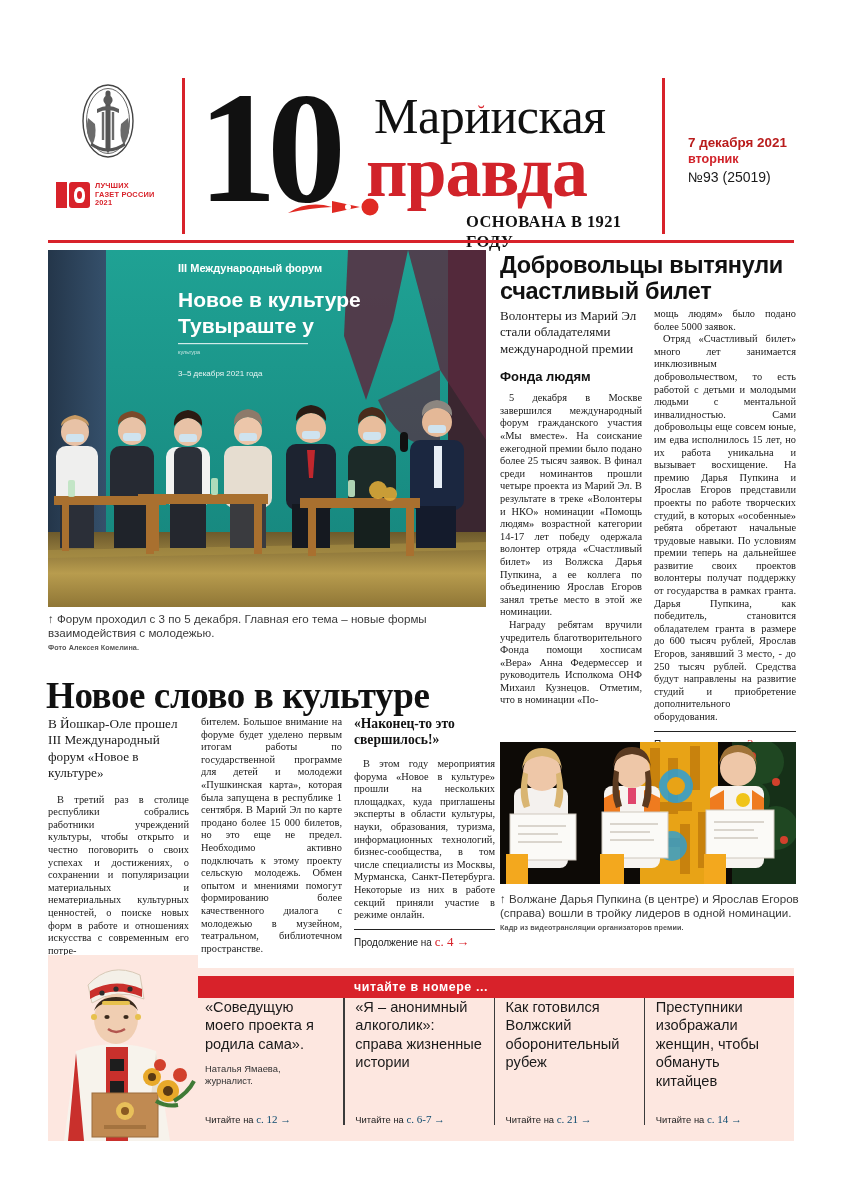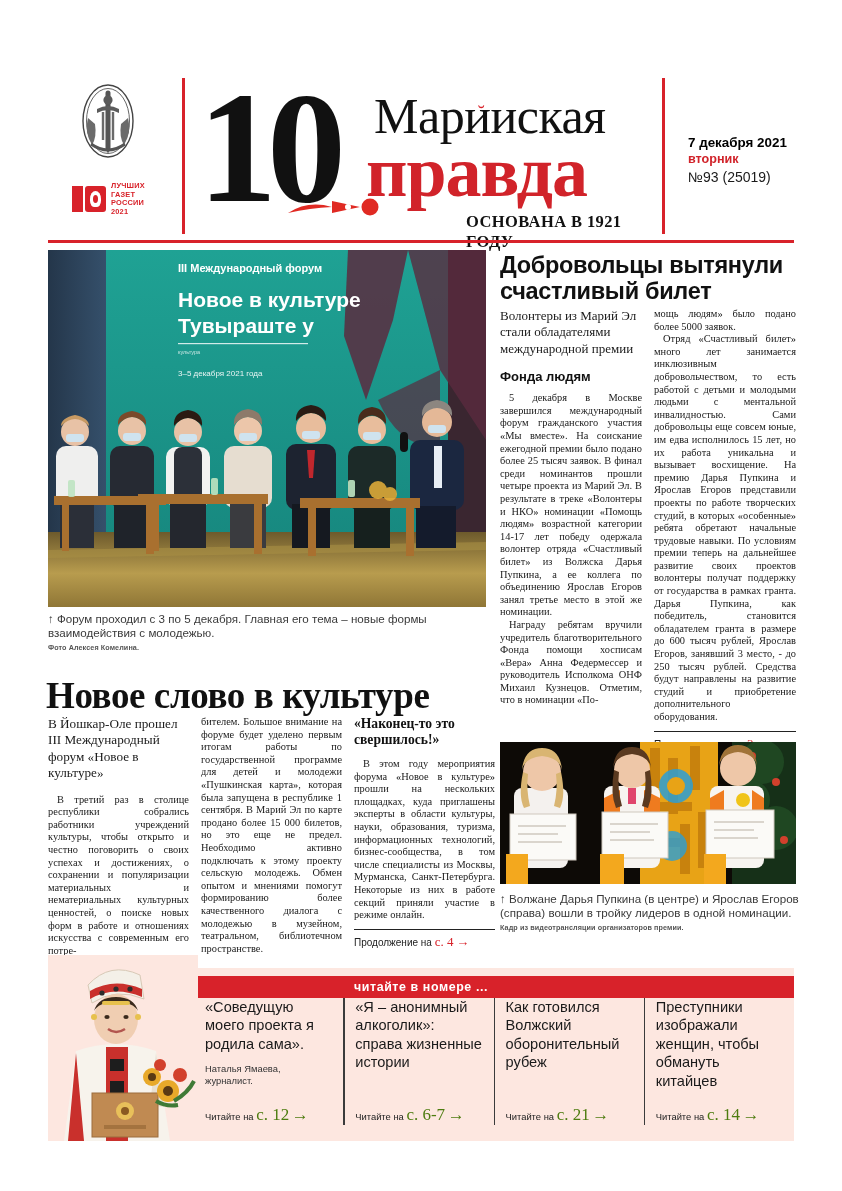"7 декабря 2021" .date-line { color: #000000 -> #b91c1c }
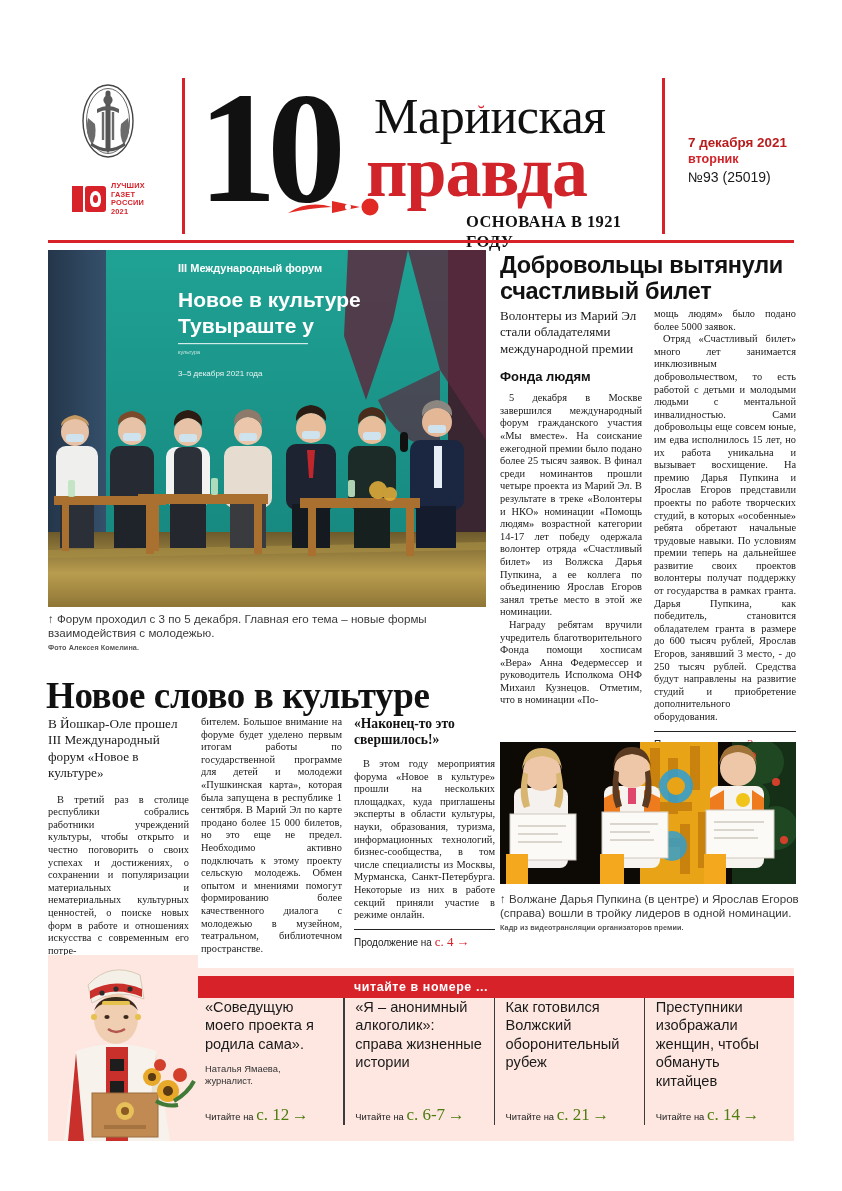"ЛУЧШИХ" .award-badge { left: 24px -> 8px }
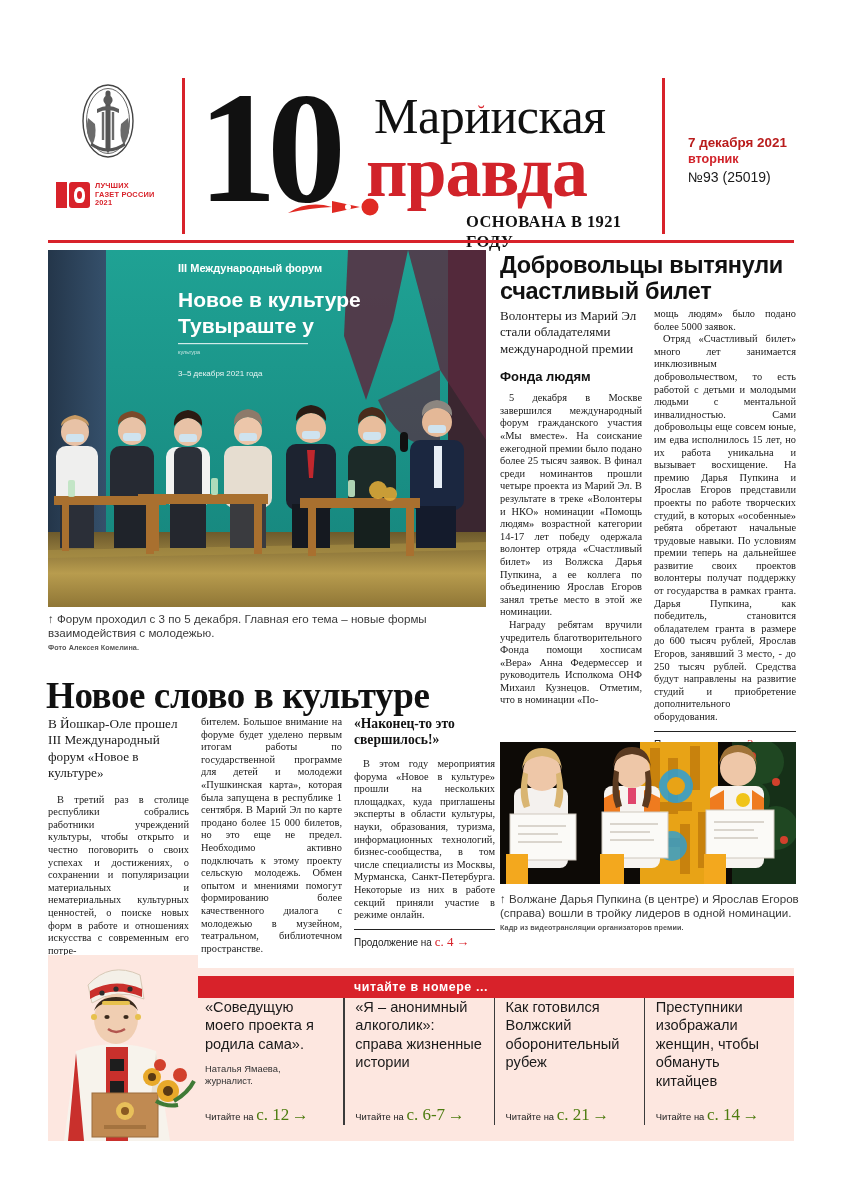"с. 12" .bi .read .pg { color: #4d7c0f -> #0c4a6e; font-size: 17px -> 11px }
